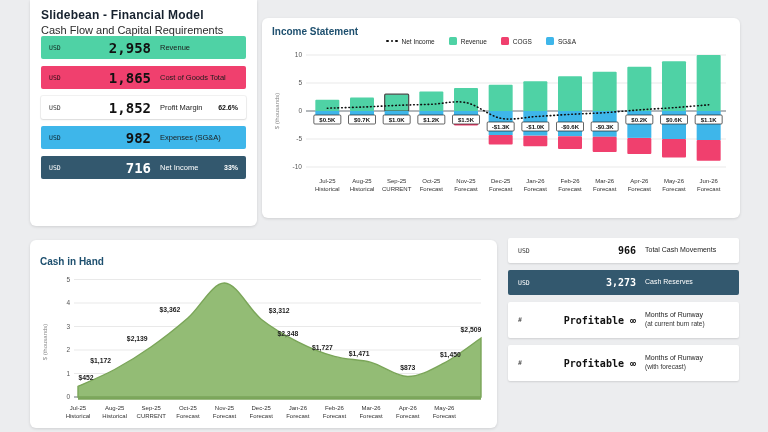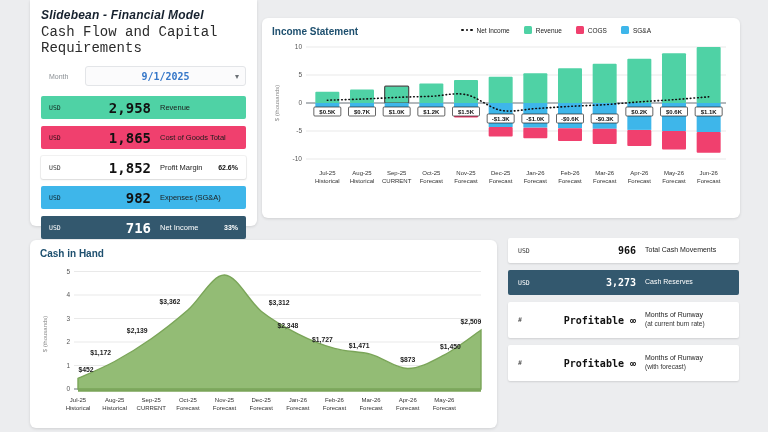"Slidebean - Financial Model" #page-title { font-style: italic -> none }
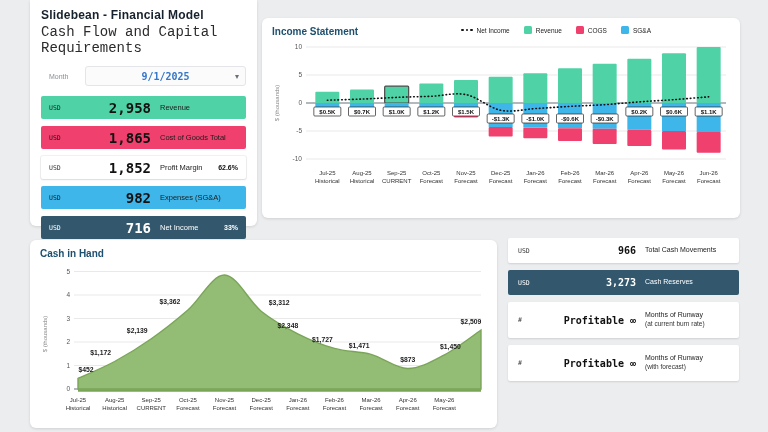"Cash Flow and Capital Requirements" #page-subtitle { font-family: Liberation Mono, monospace -> Liberation Sans, sans-serif; font-size: 14px -> 11px }
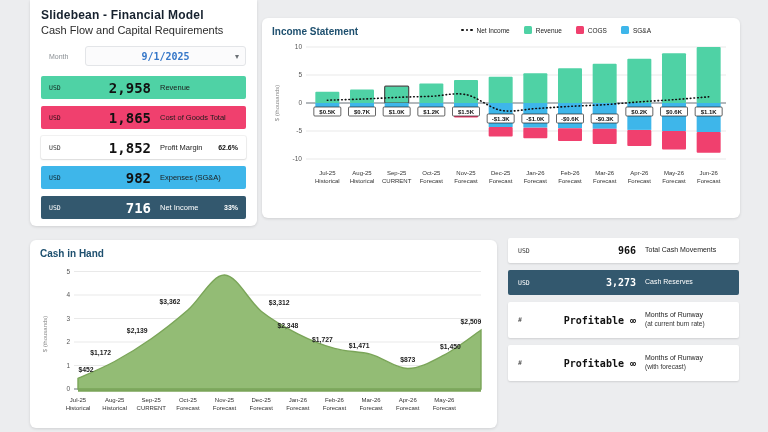"Income Statement" #income-head { flex-direction: none -> column }
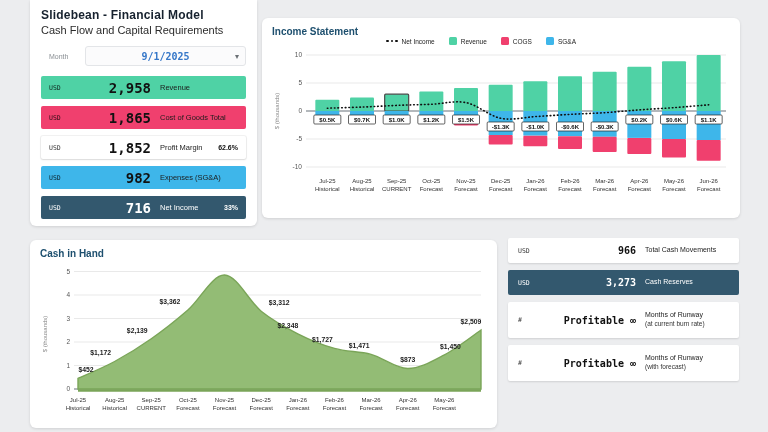"9/1/2025" div { html: <div> <div>Month</div> <div> <span>9/1/2025</span> <span>▾</span> </div> </div> -> none }
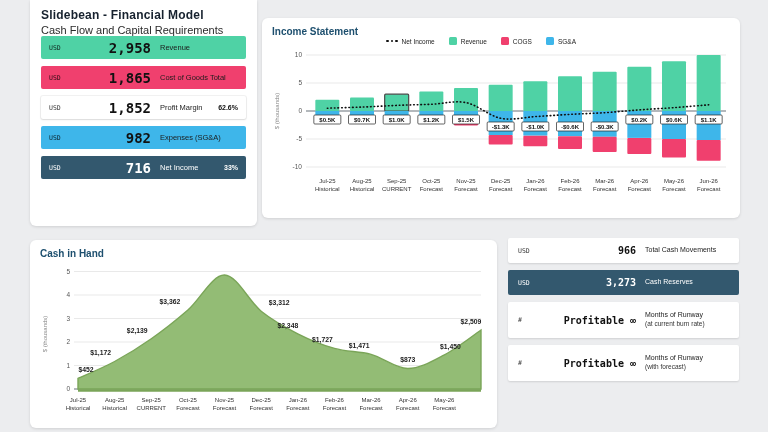"Cash in Hand" #cash-card { padding: 8px 8px 2px 10px -> 16px 8px 2px 10px }
